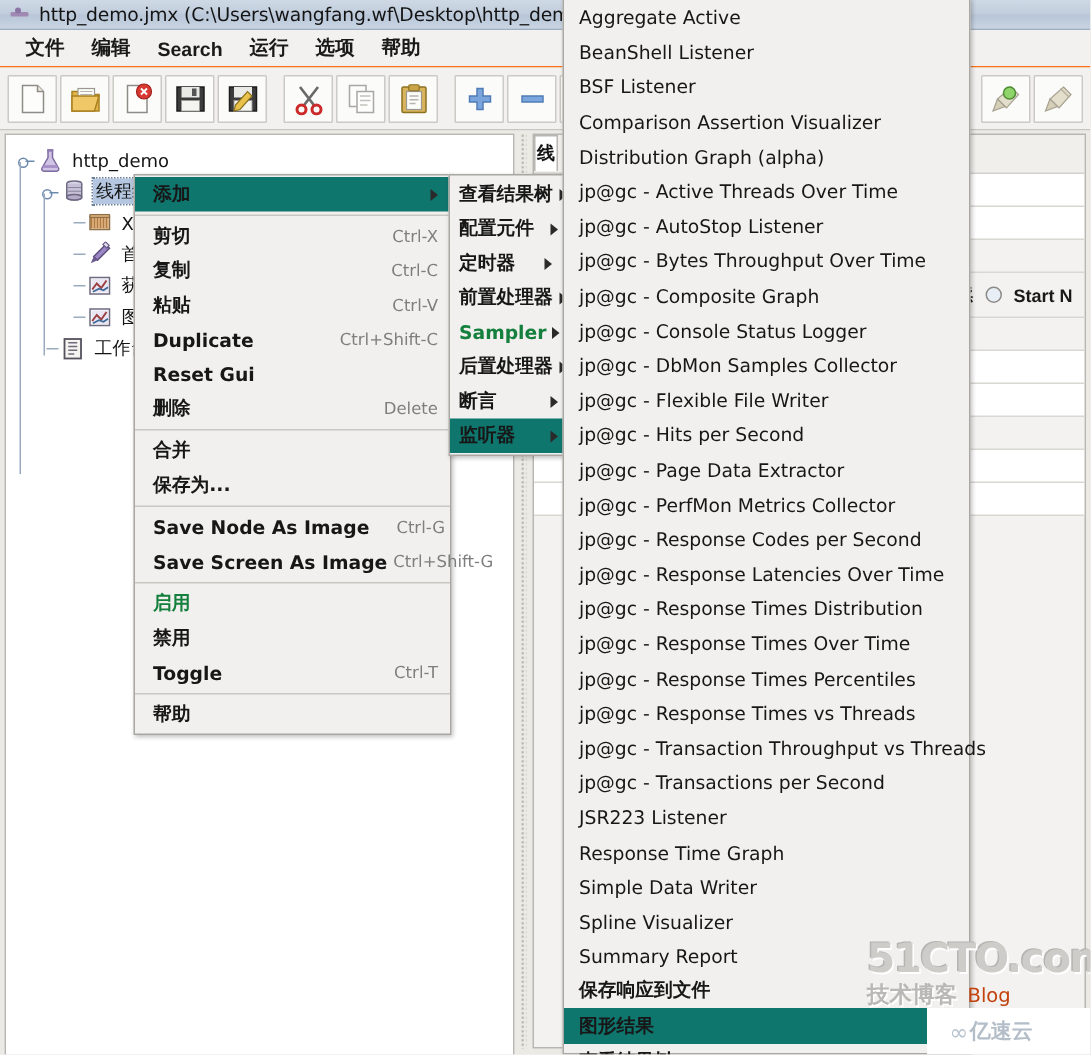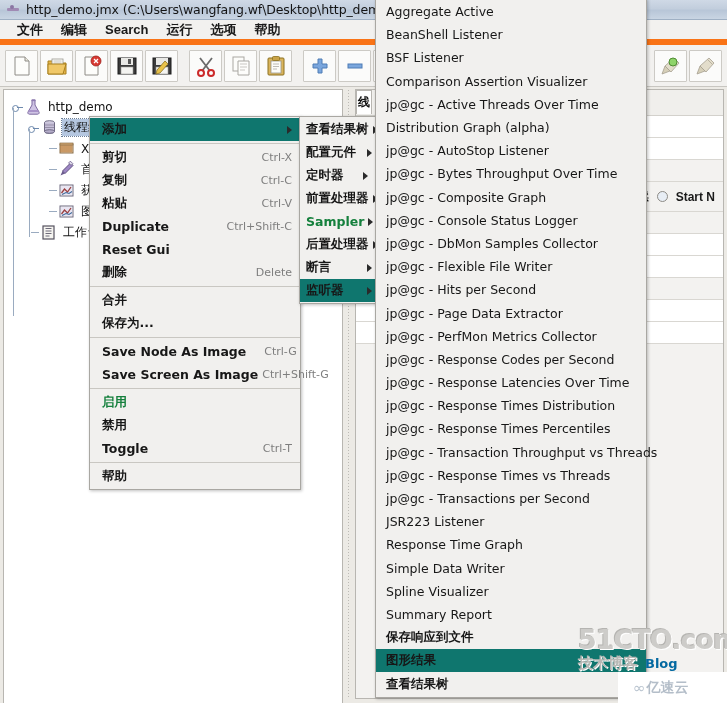"文件" .menubar { border-bottom: 6px solid #f97316 -> 1px solid #f97316 }
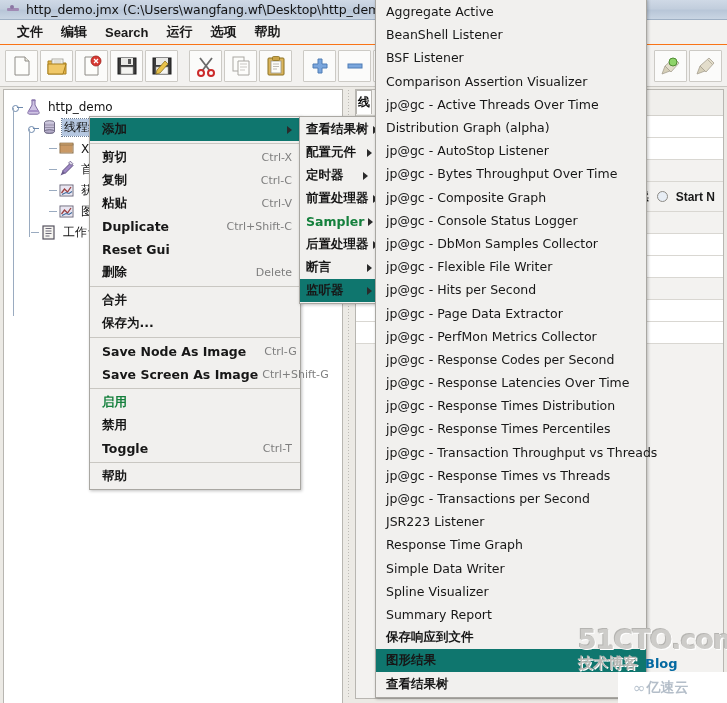"jp@gc - Active Threads Over" div.mi { order: before "Distribution Graph (alpha)" -> after "Distribution Graph (alpha)" }
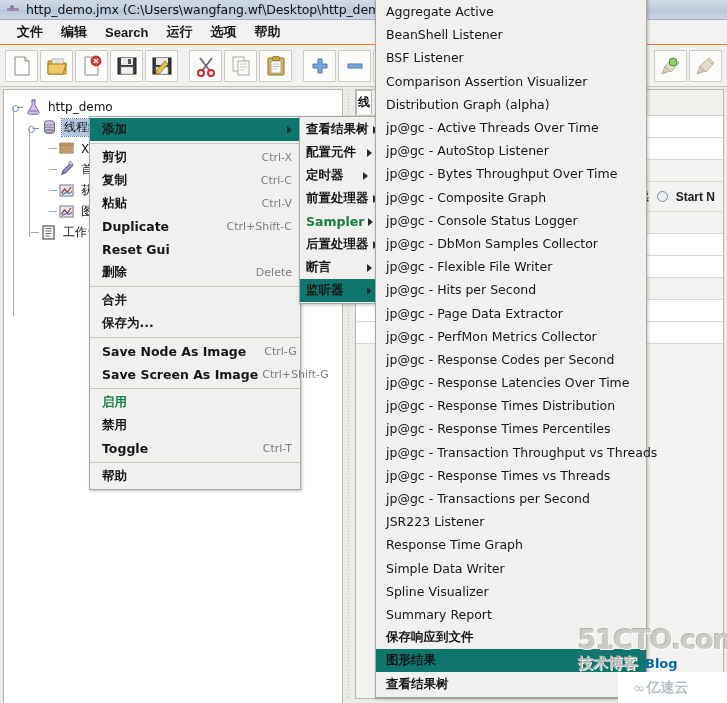"jp@gc - Response Times Over" div.mi { html: none -> <div> <span>jp@gc - Response Times Over Time</span> </div> }
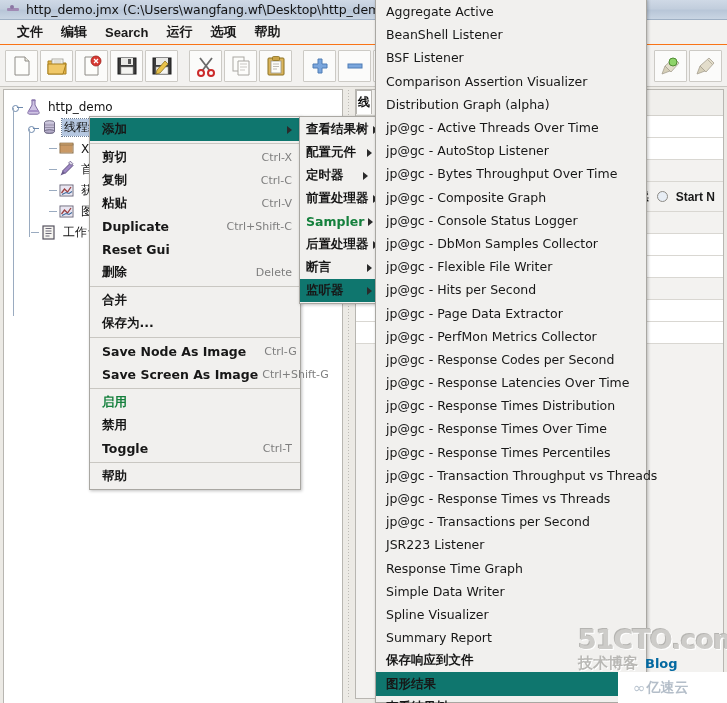"jp@gc - Transaction Throughput vs" div.mi { order: before "jp@gc - Response Times vs" -> after "jp@gc - Response Times vs" }
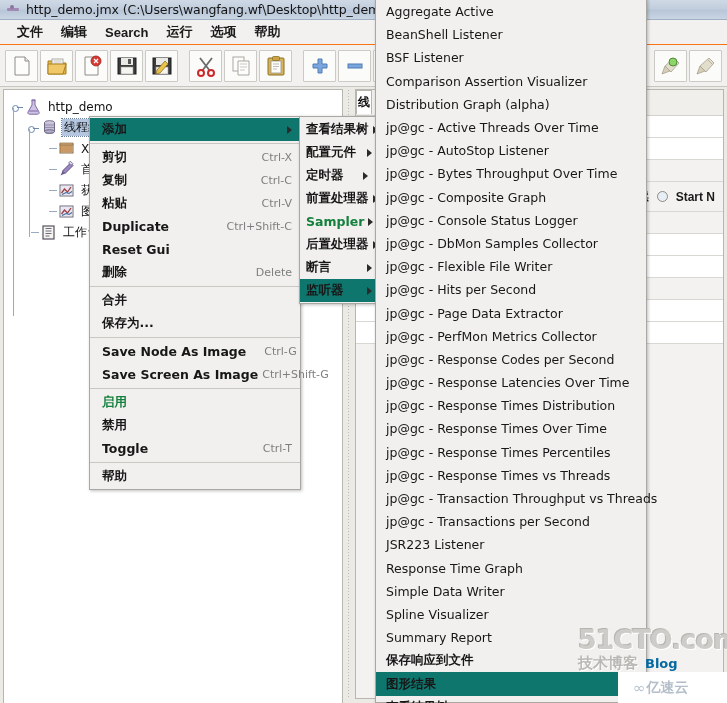"Blog" #wm-51cto .blog { color: #0369a1 -> #c2410c; font-weight: bold -> normal }
